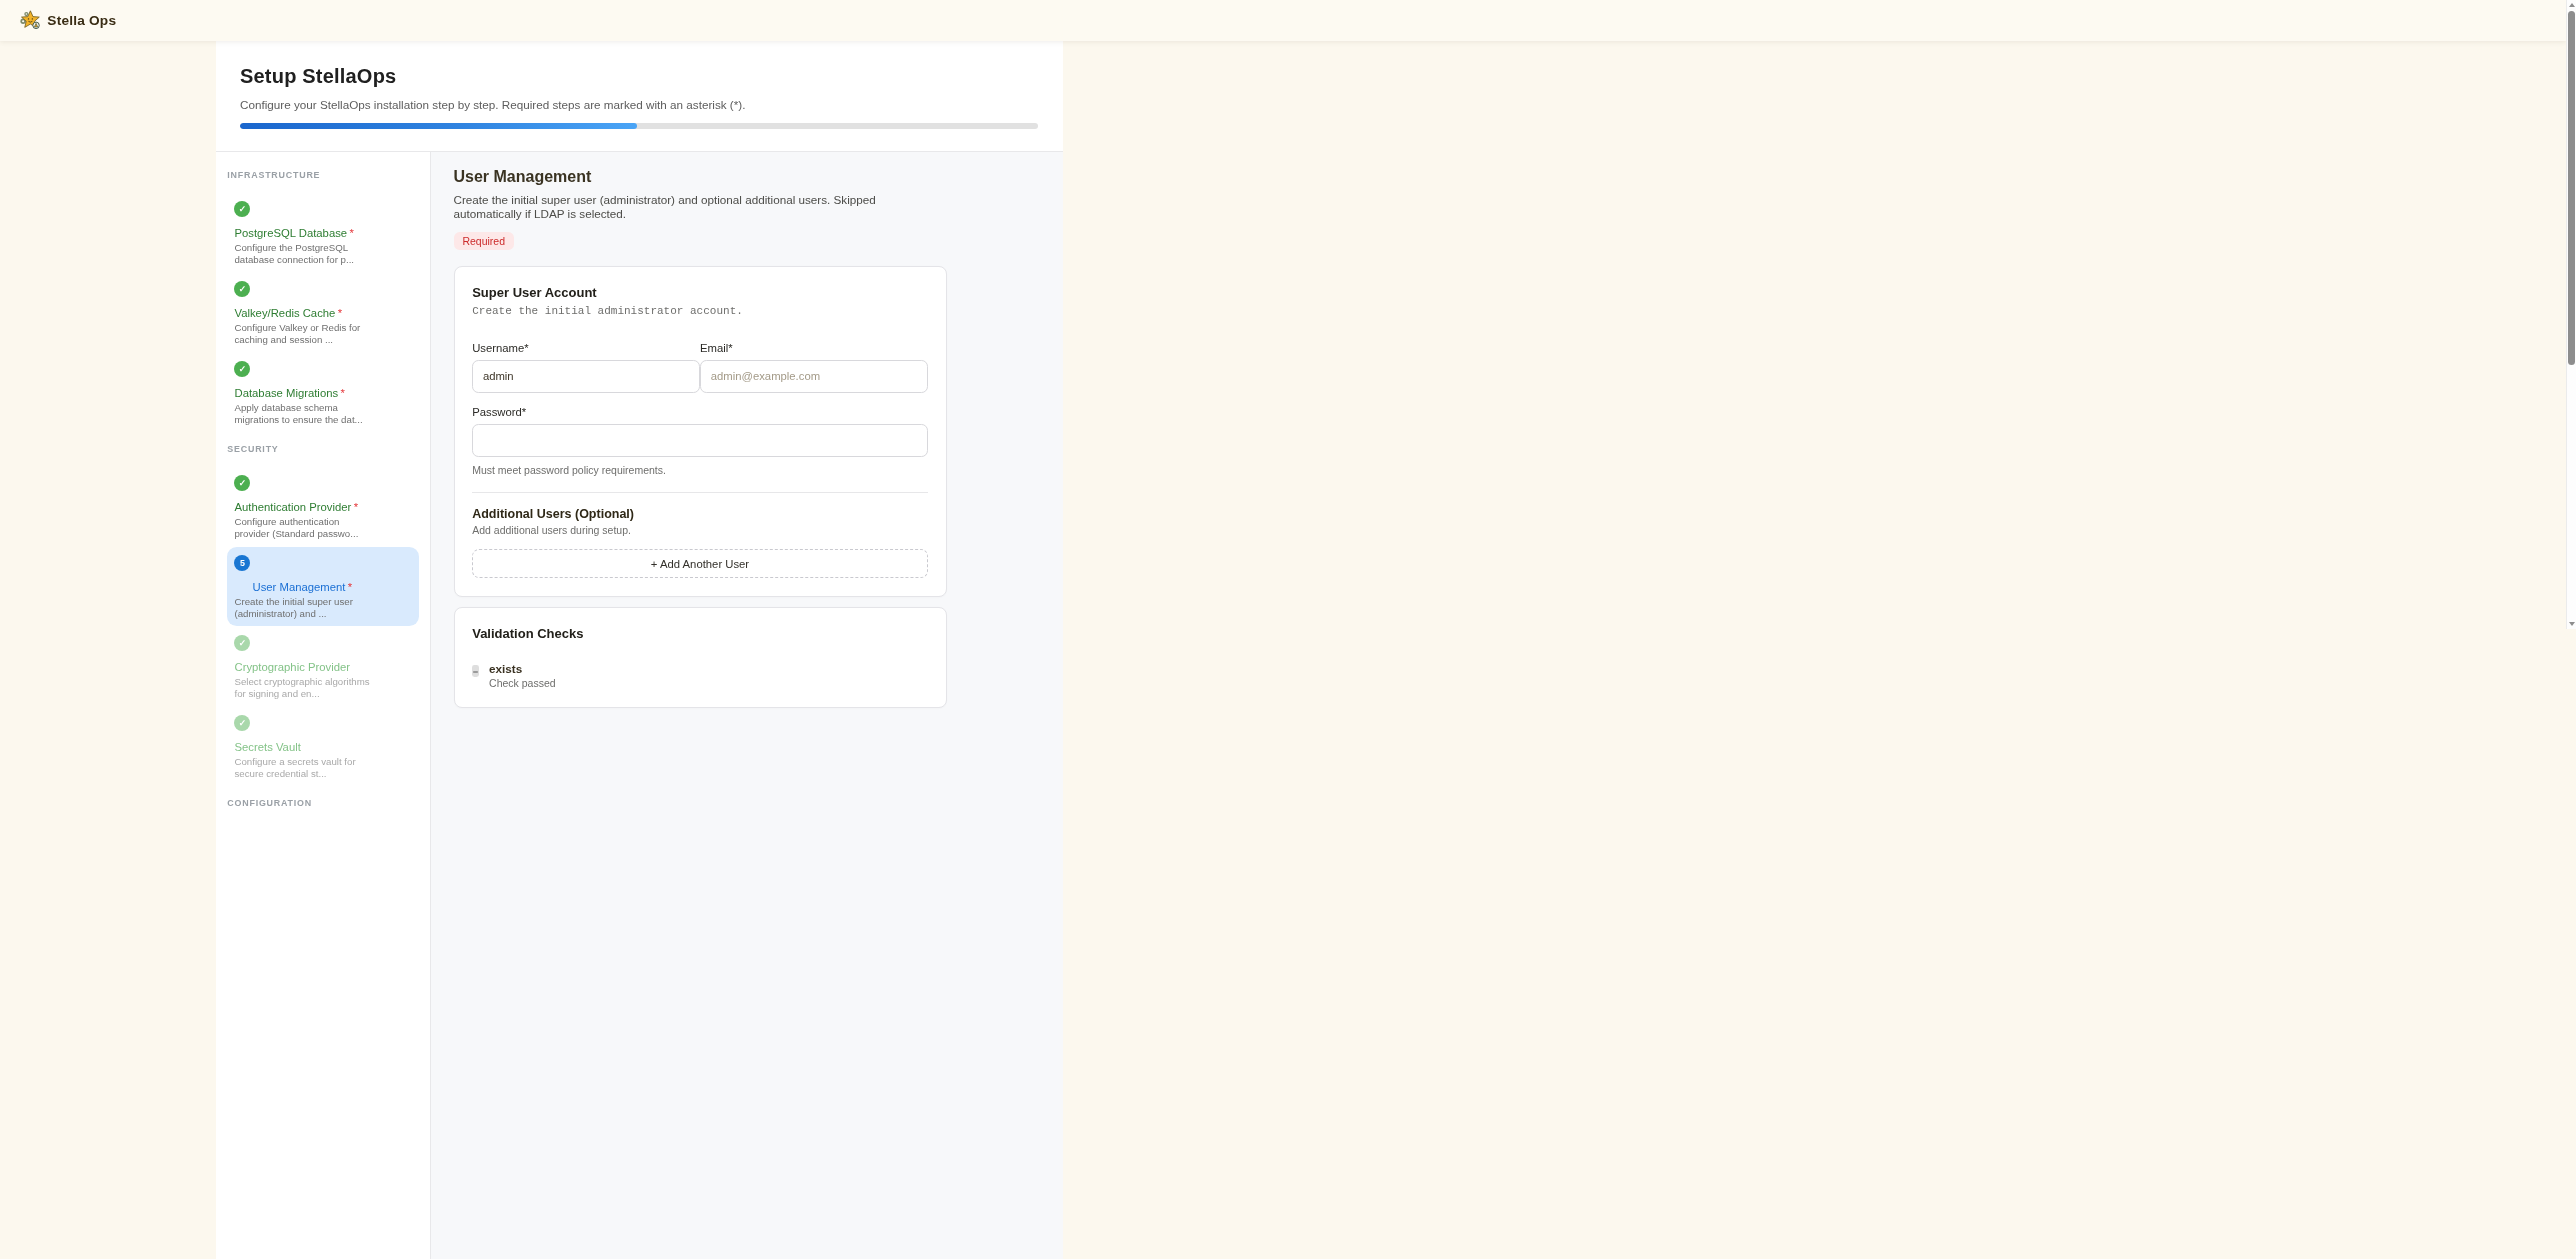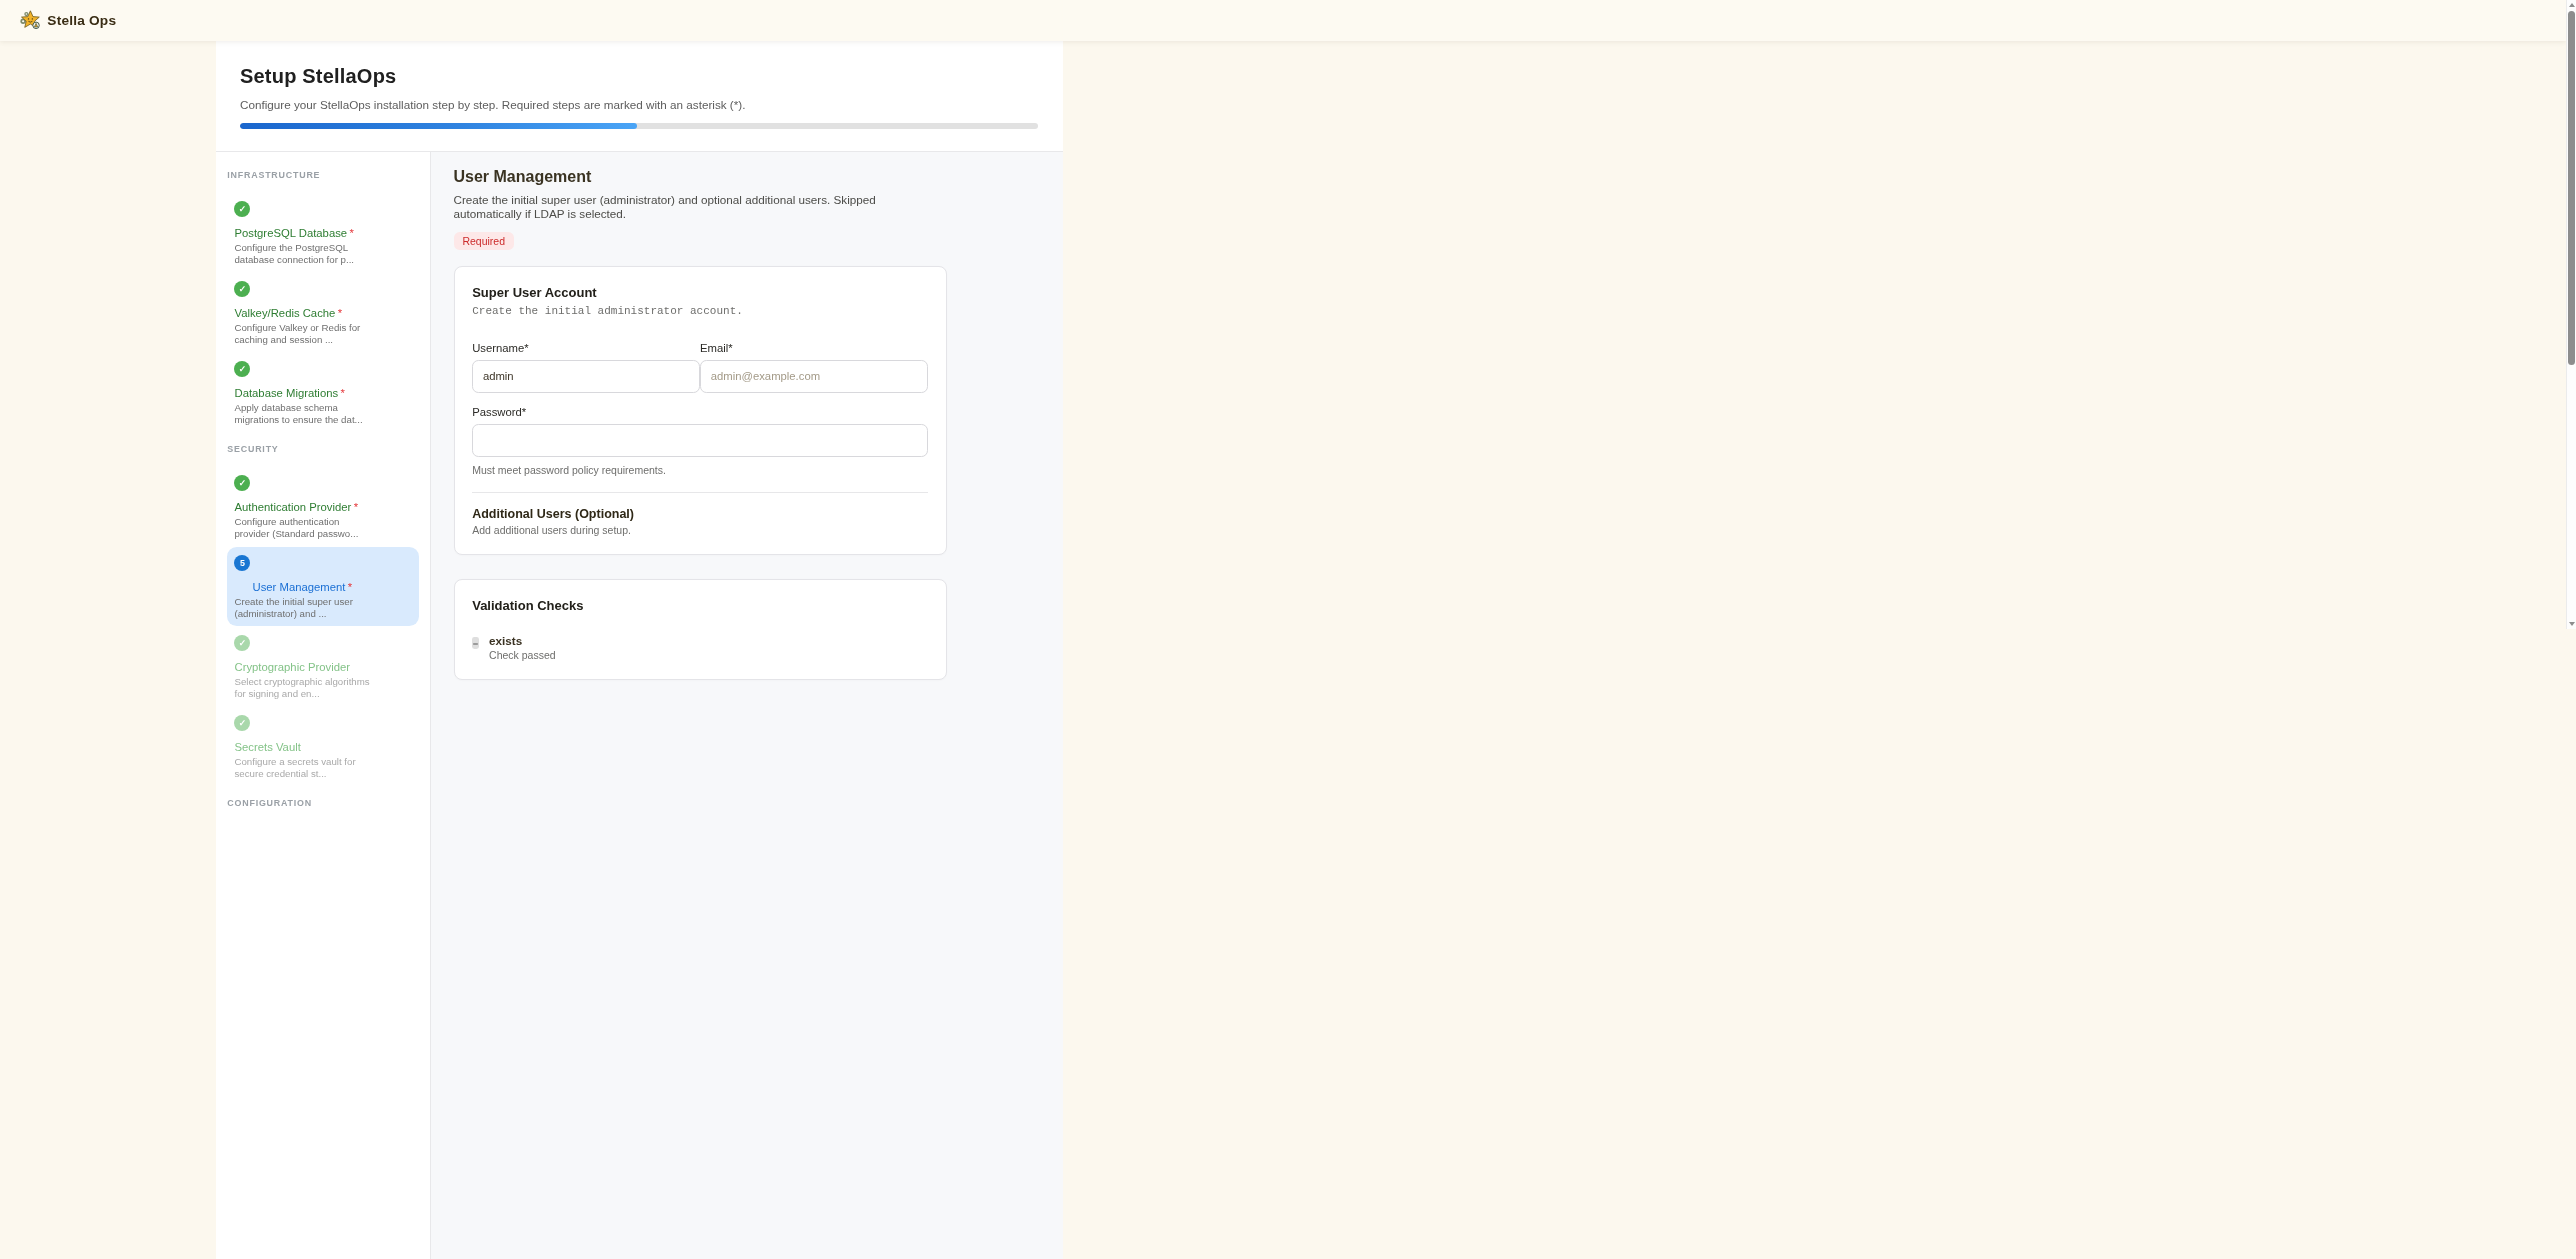"+ Add Another User" button.add-btn { html: none -> <button>+ Add Another User</button> }
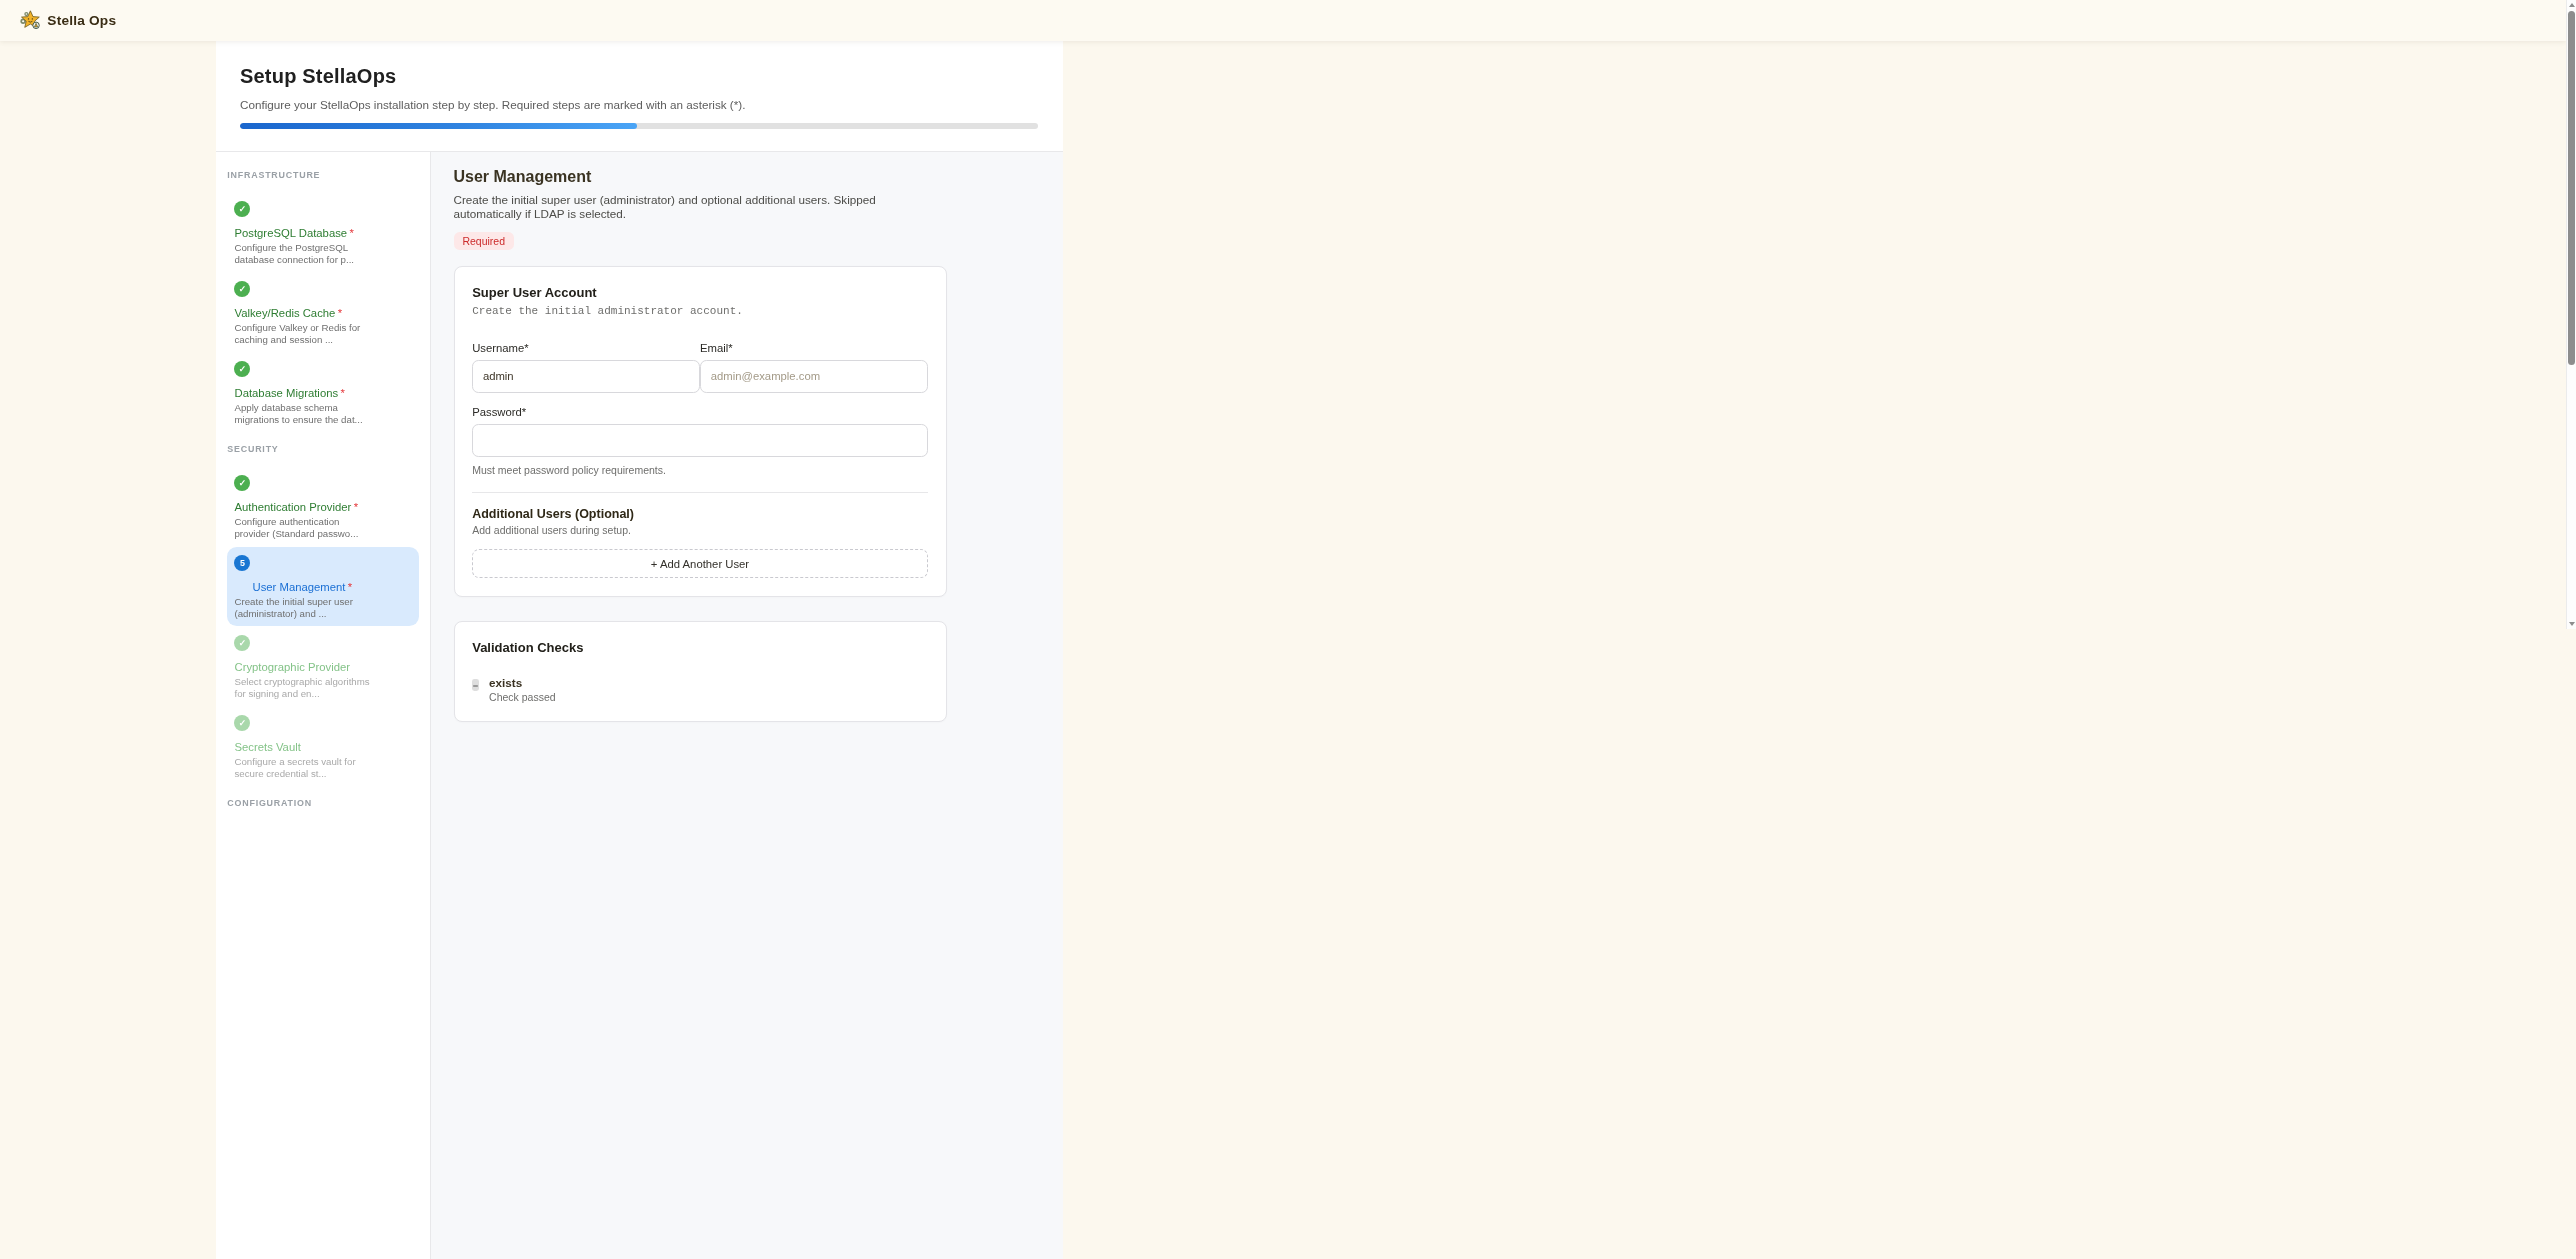"Validation Checks" .card2 { margin-top: 24px -> 10px }
